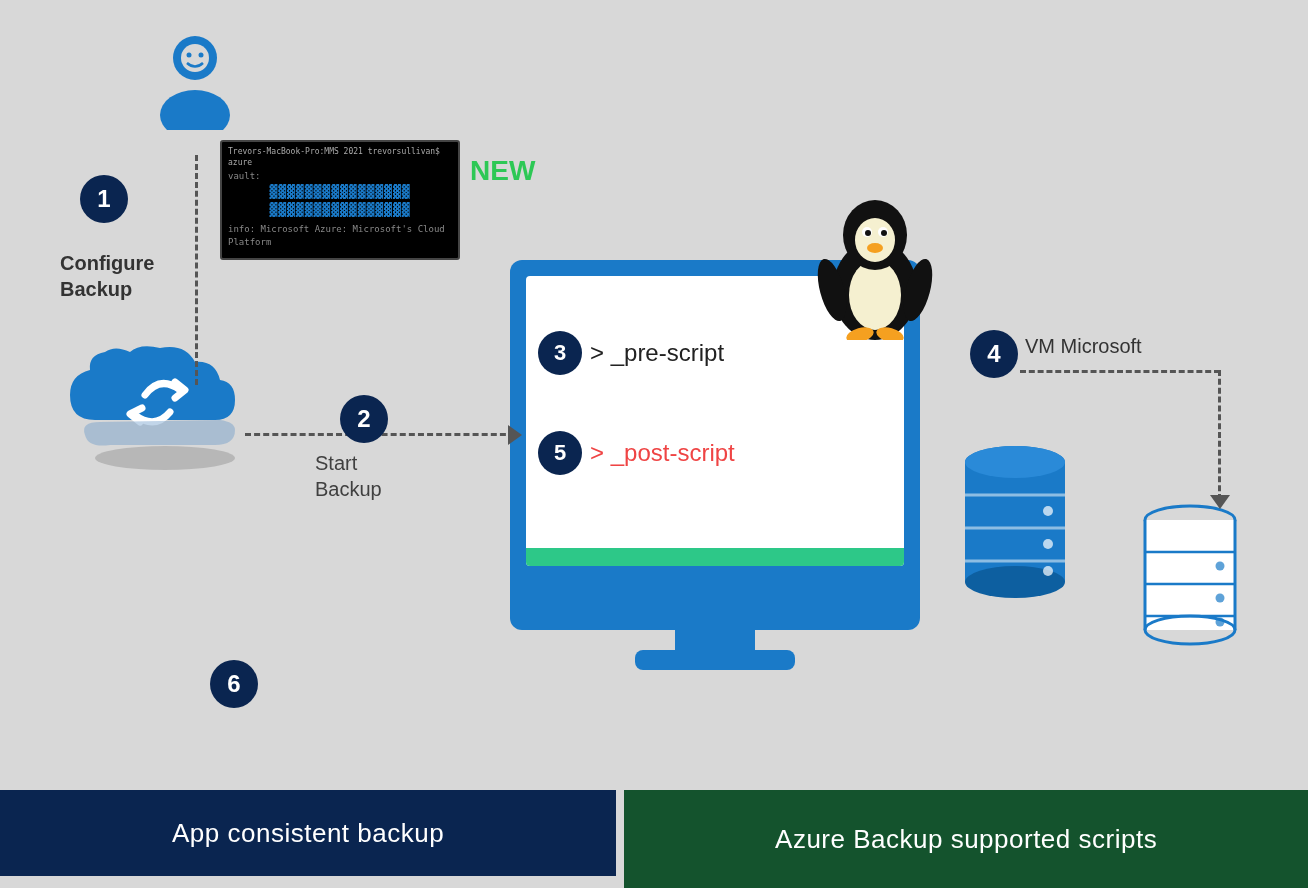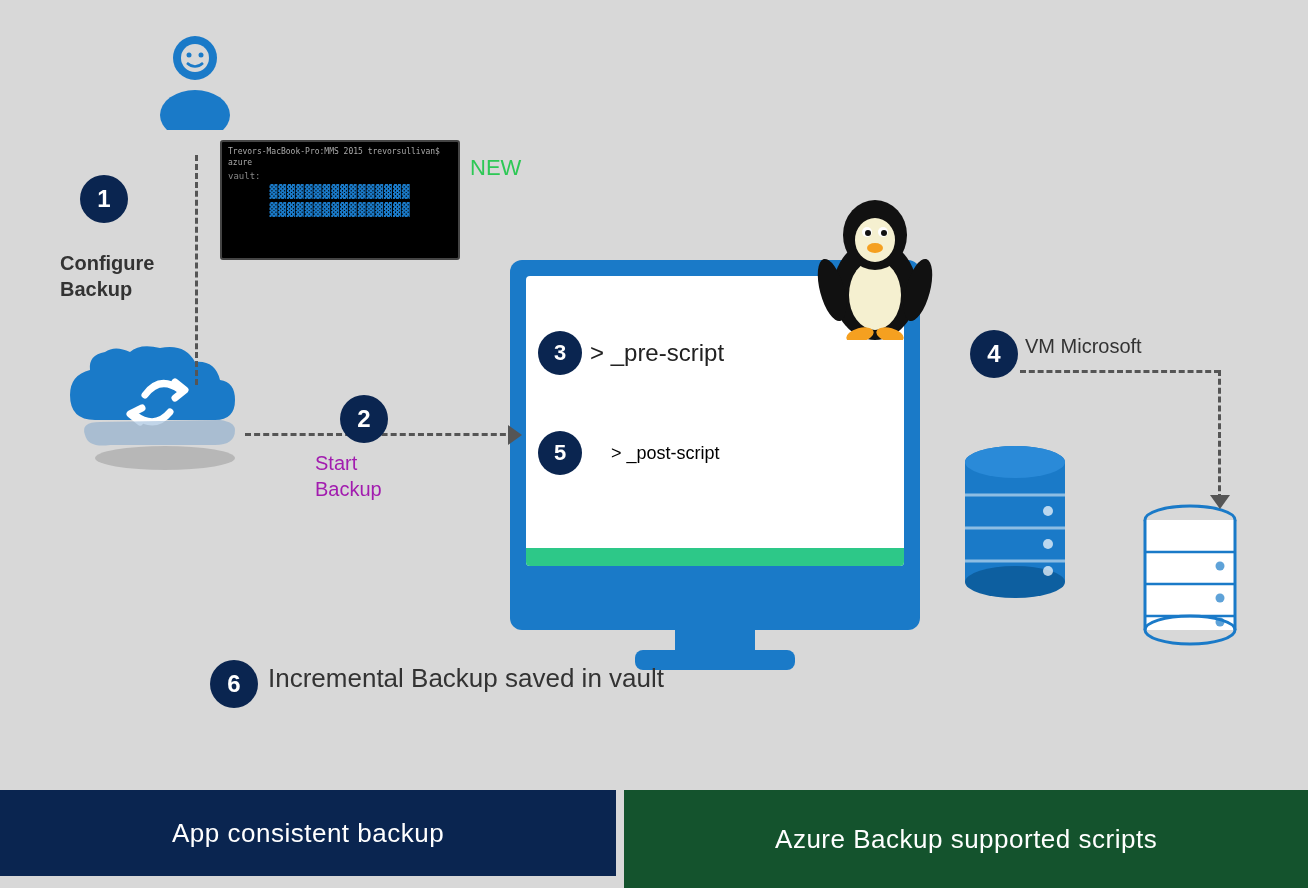"Trevors-MacBook-Pro:MMS 2015" div.terminal-title { text: 2015 -> 2021 }
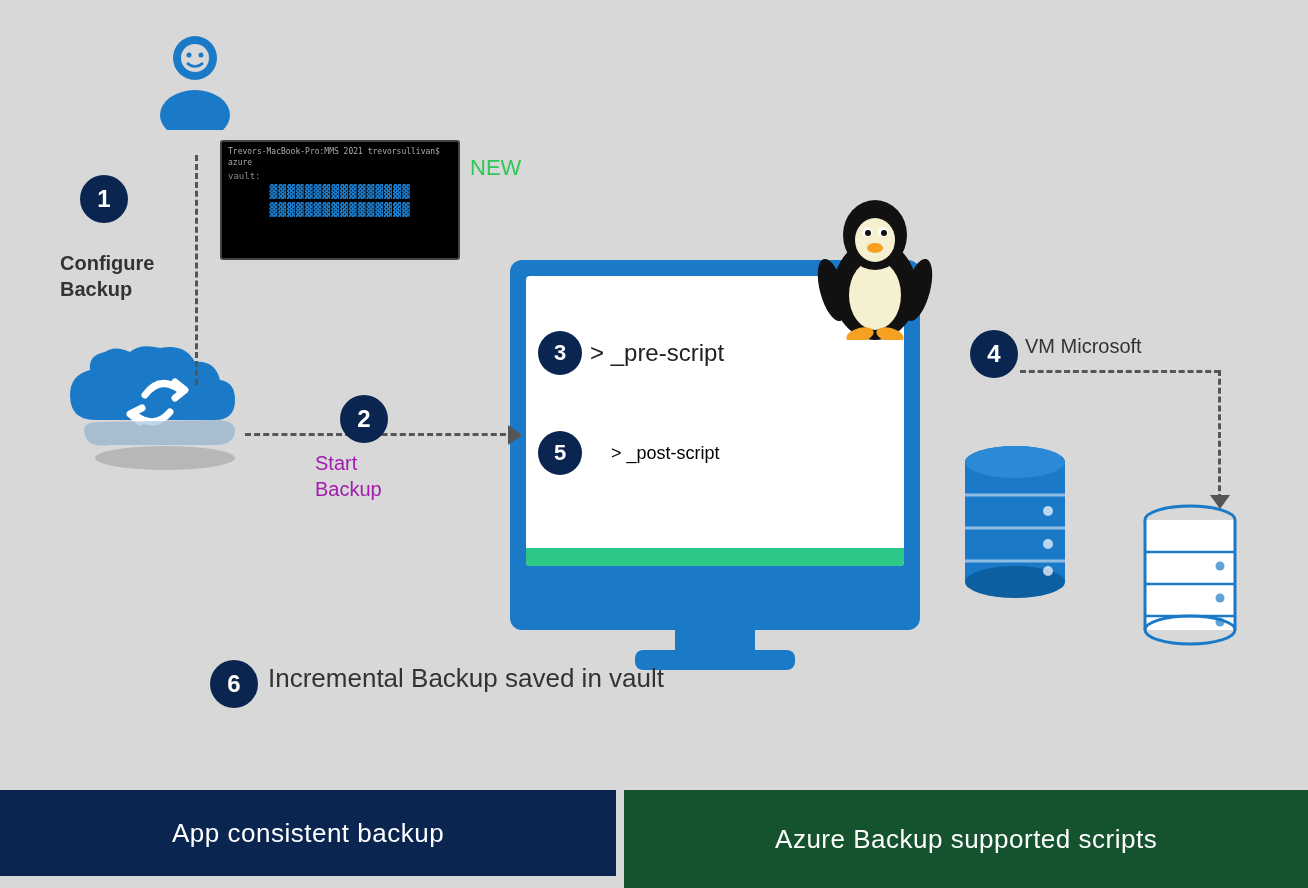"NEW" .new-badge { font-size: 22px -> 28px; font-weight: normal -> bold }
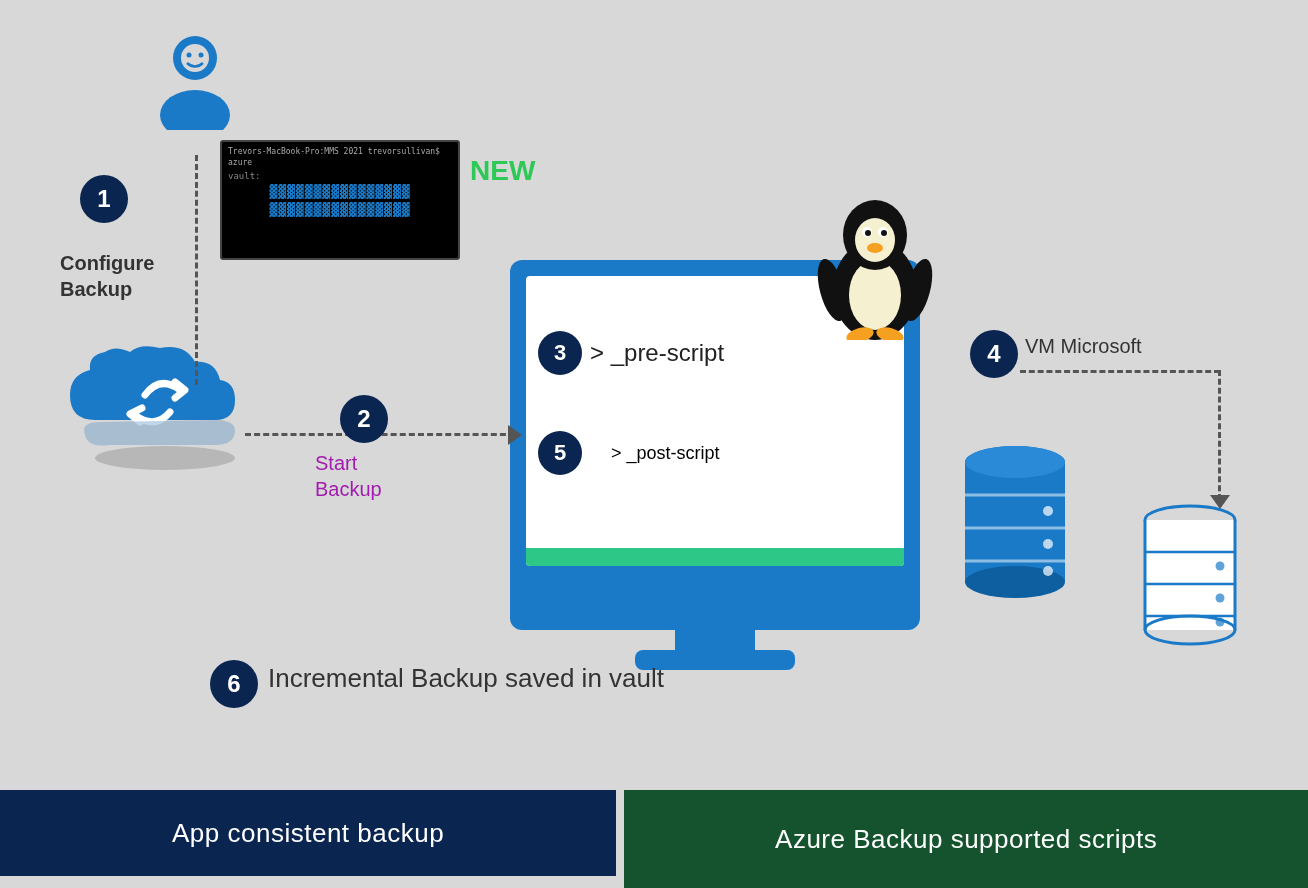"info: Microsoft Azure: Microsoft's Cloud" div { html: none -> <div>info: Microsoft Azure: Microsoft's Cloud Platform</div> }
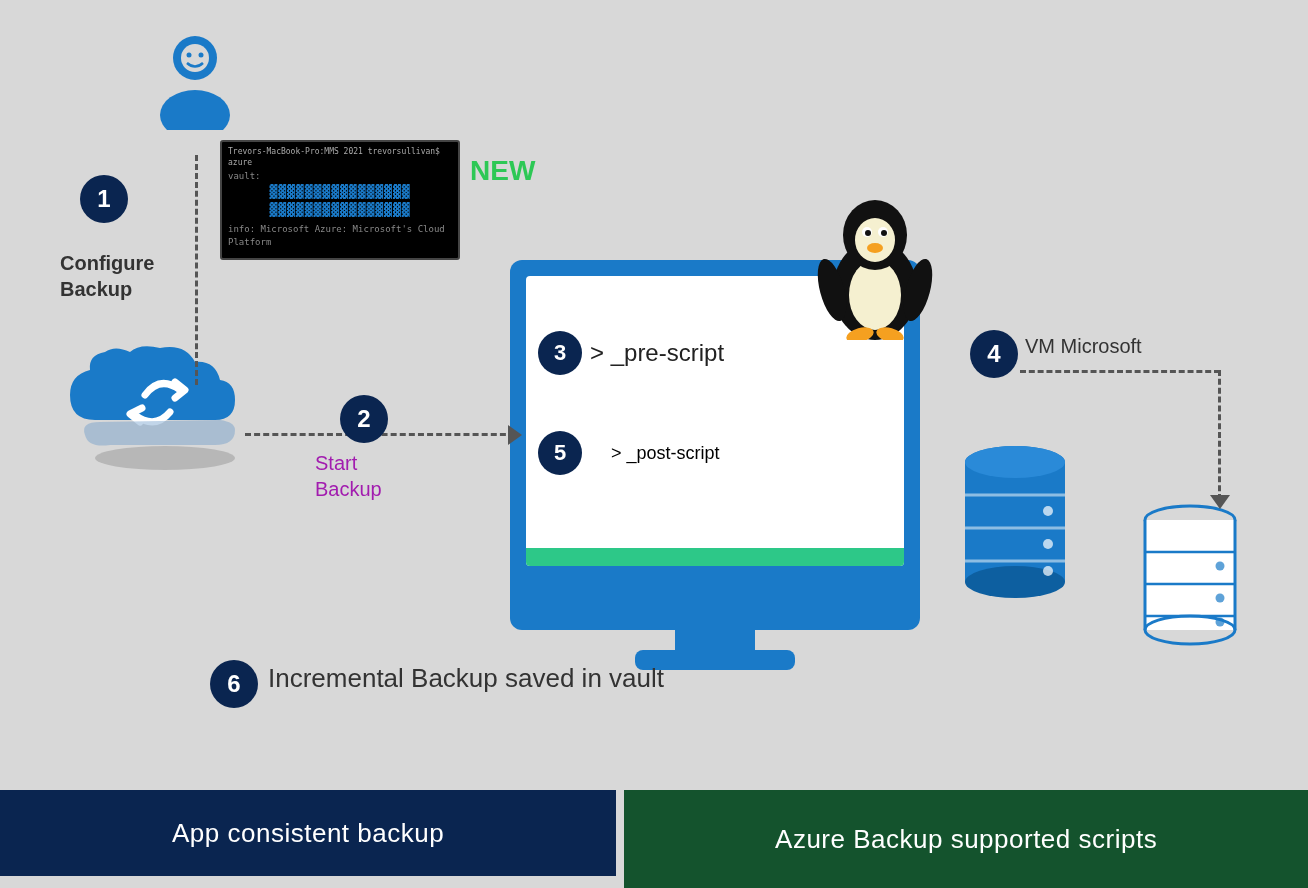"Start" .step2-label { color: #a21caf -> #404040 }
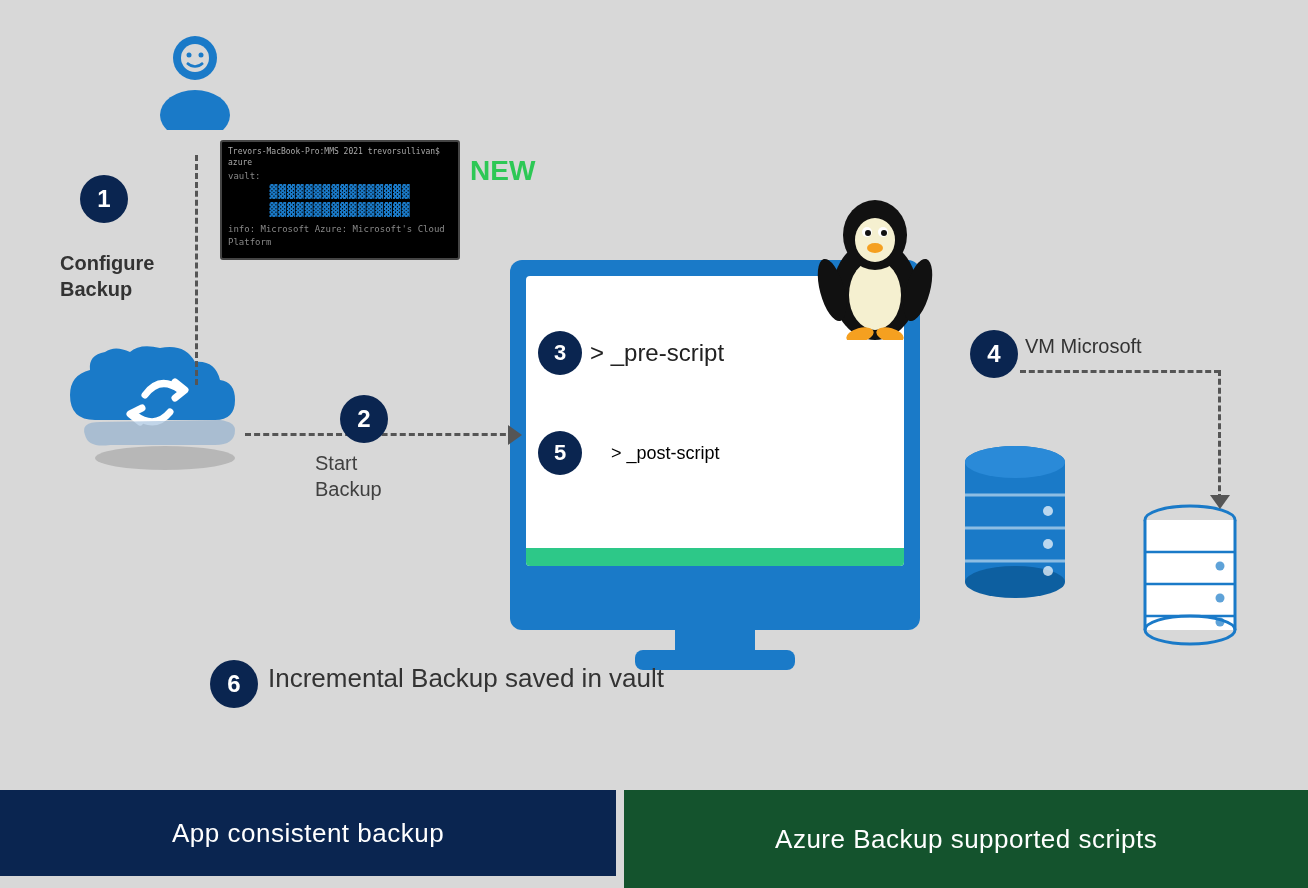"> _post-script" span { color: #000000 -> #ef4444; font-size: 18px -> 24px; margin-left: 21px -> none }
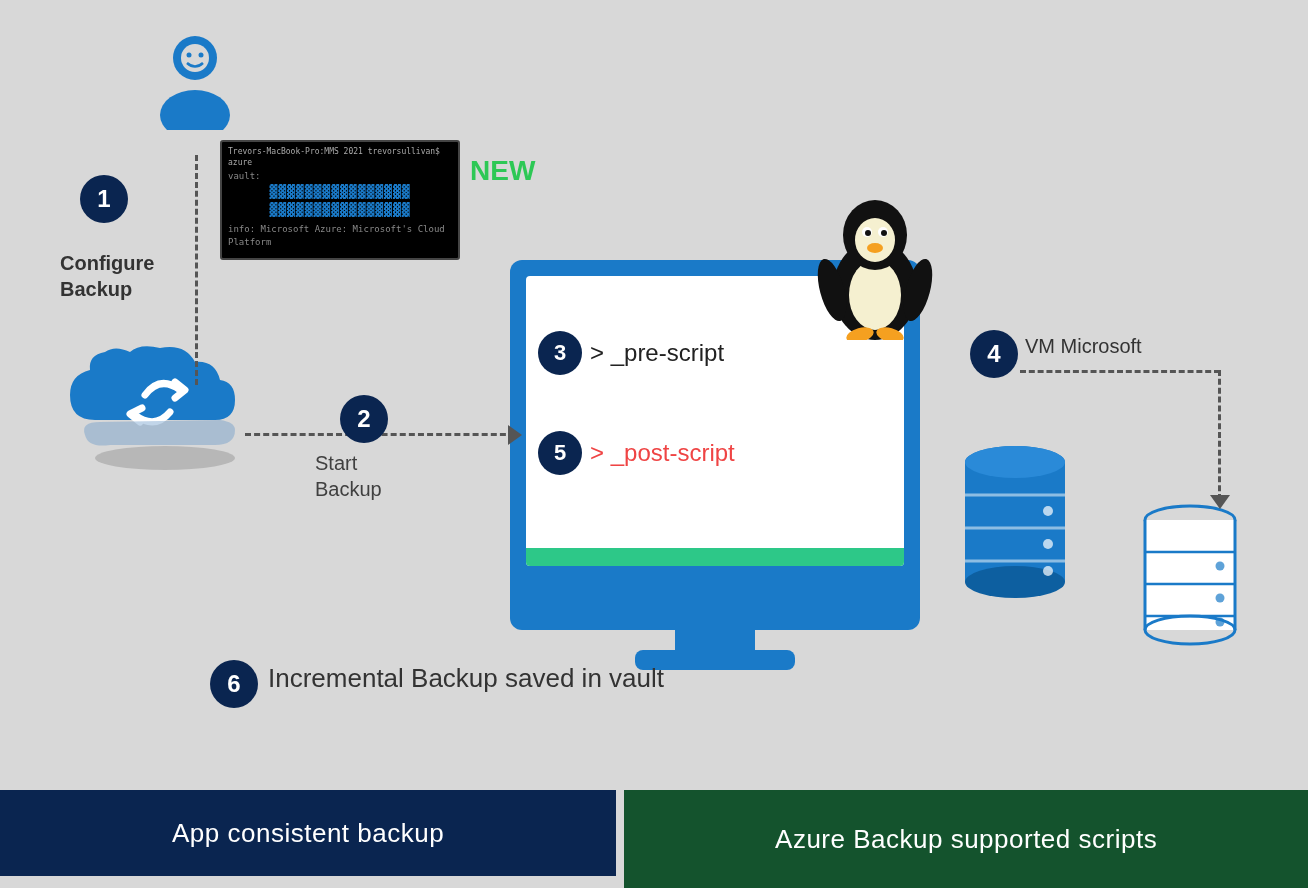"Incremental Backup saved in vault" div.step6-label { html: <div>Incremental Backup saved in vault</div> -> none }
